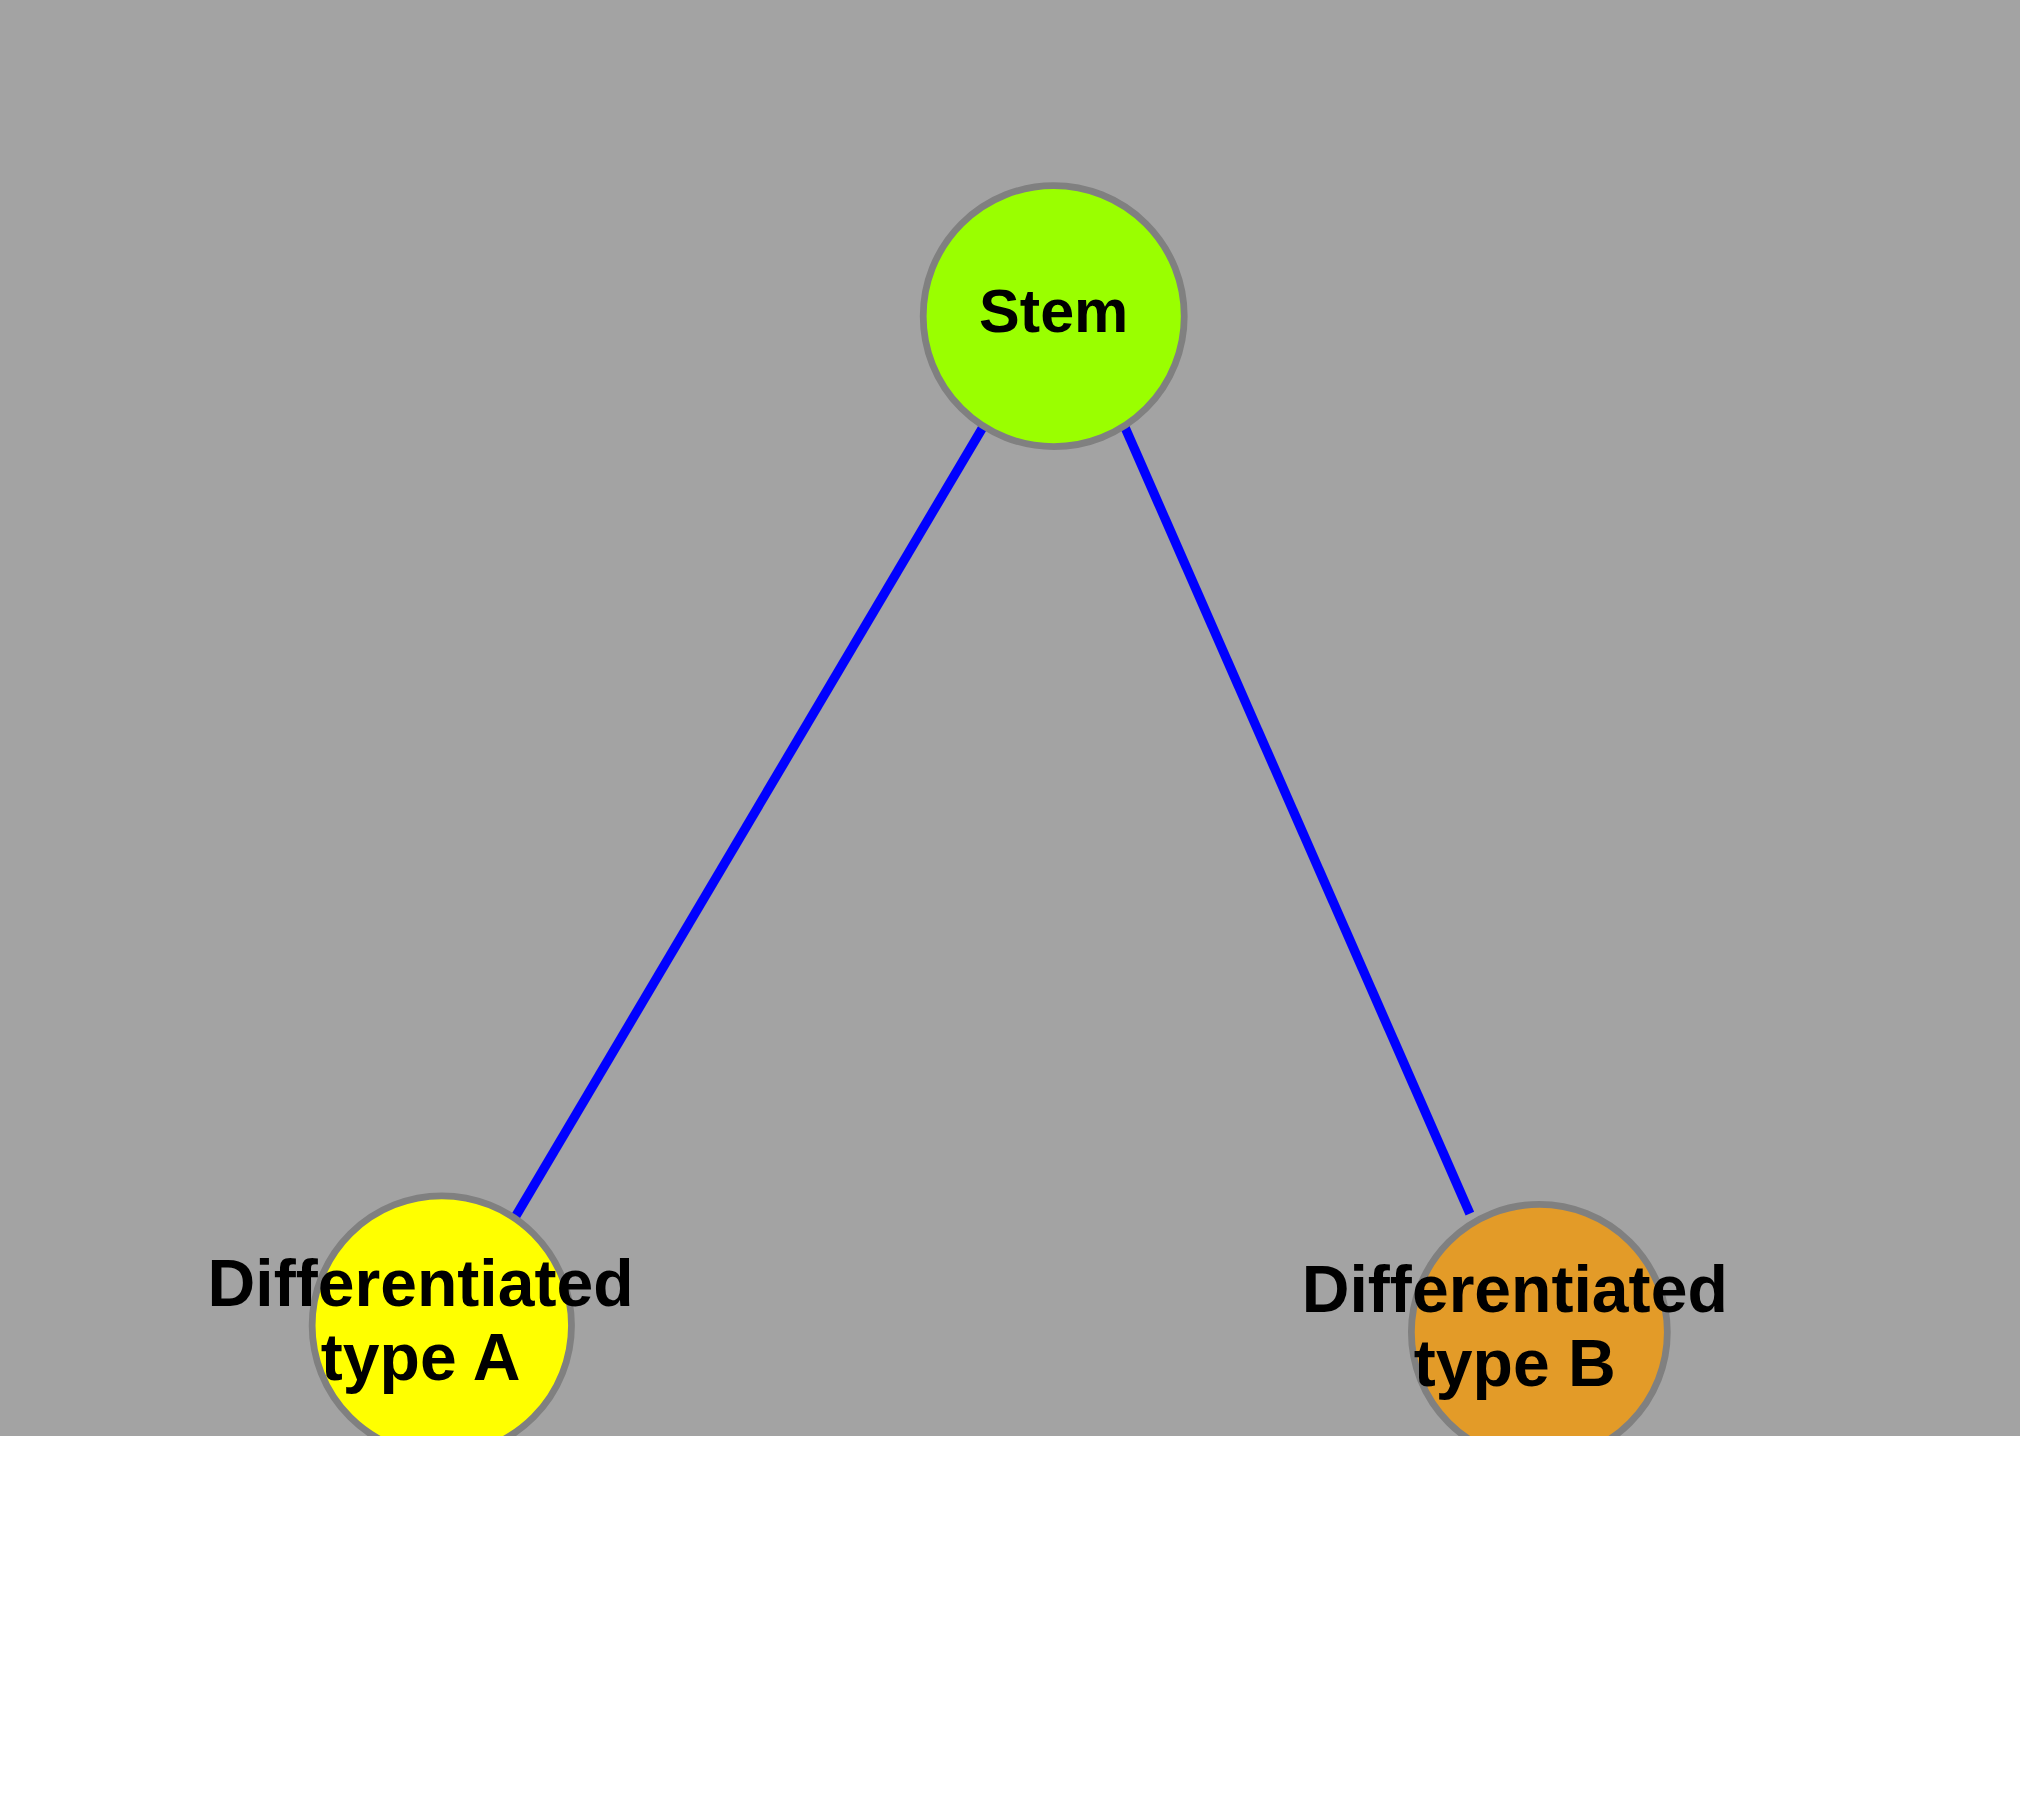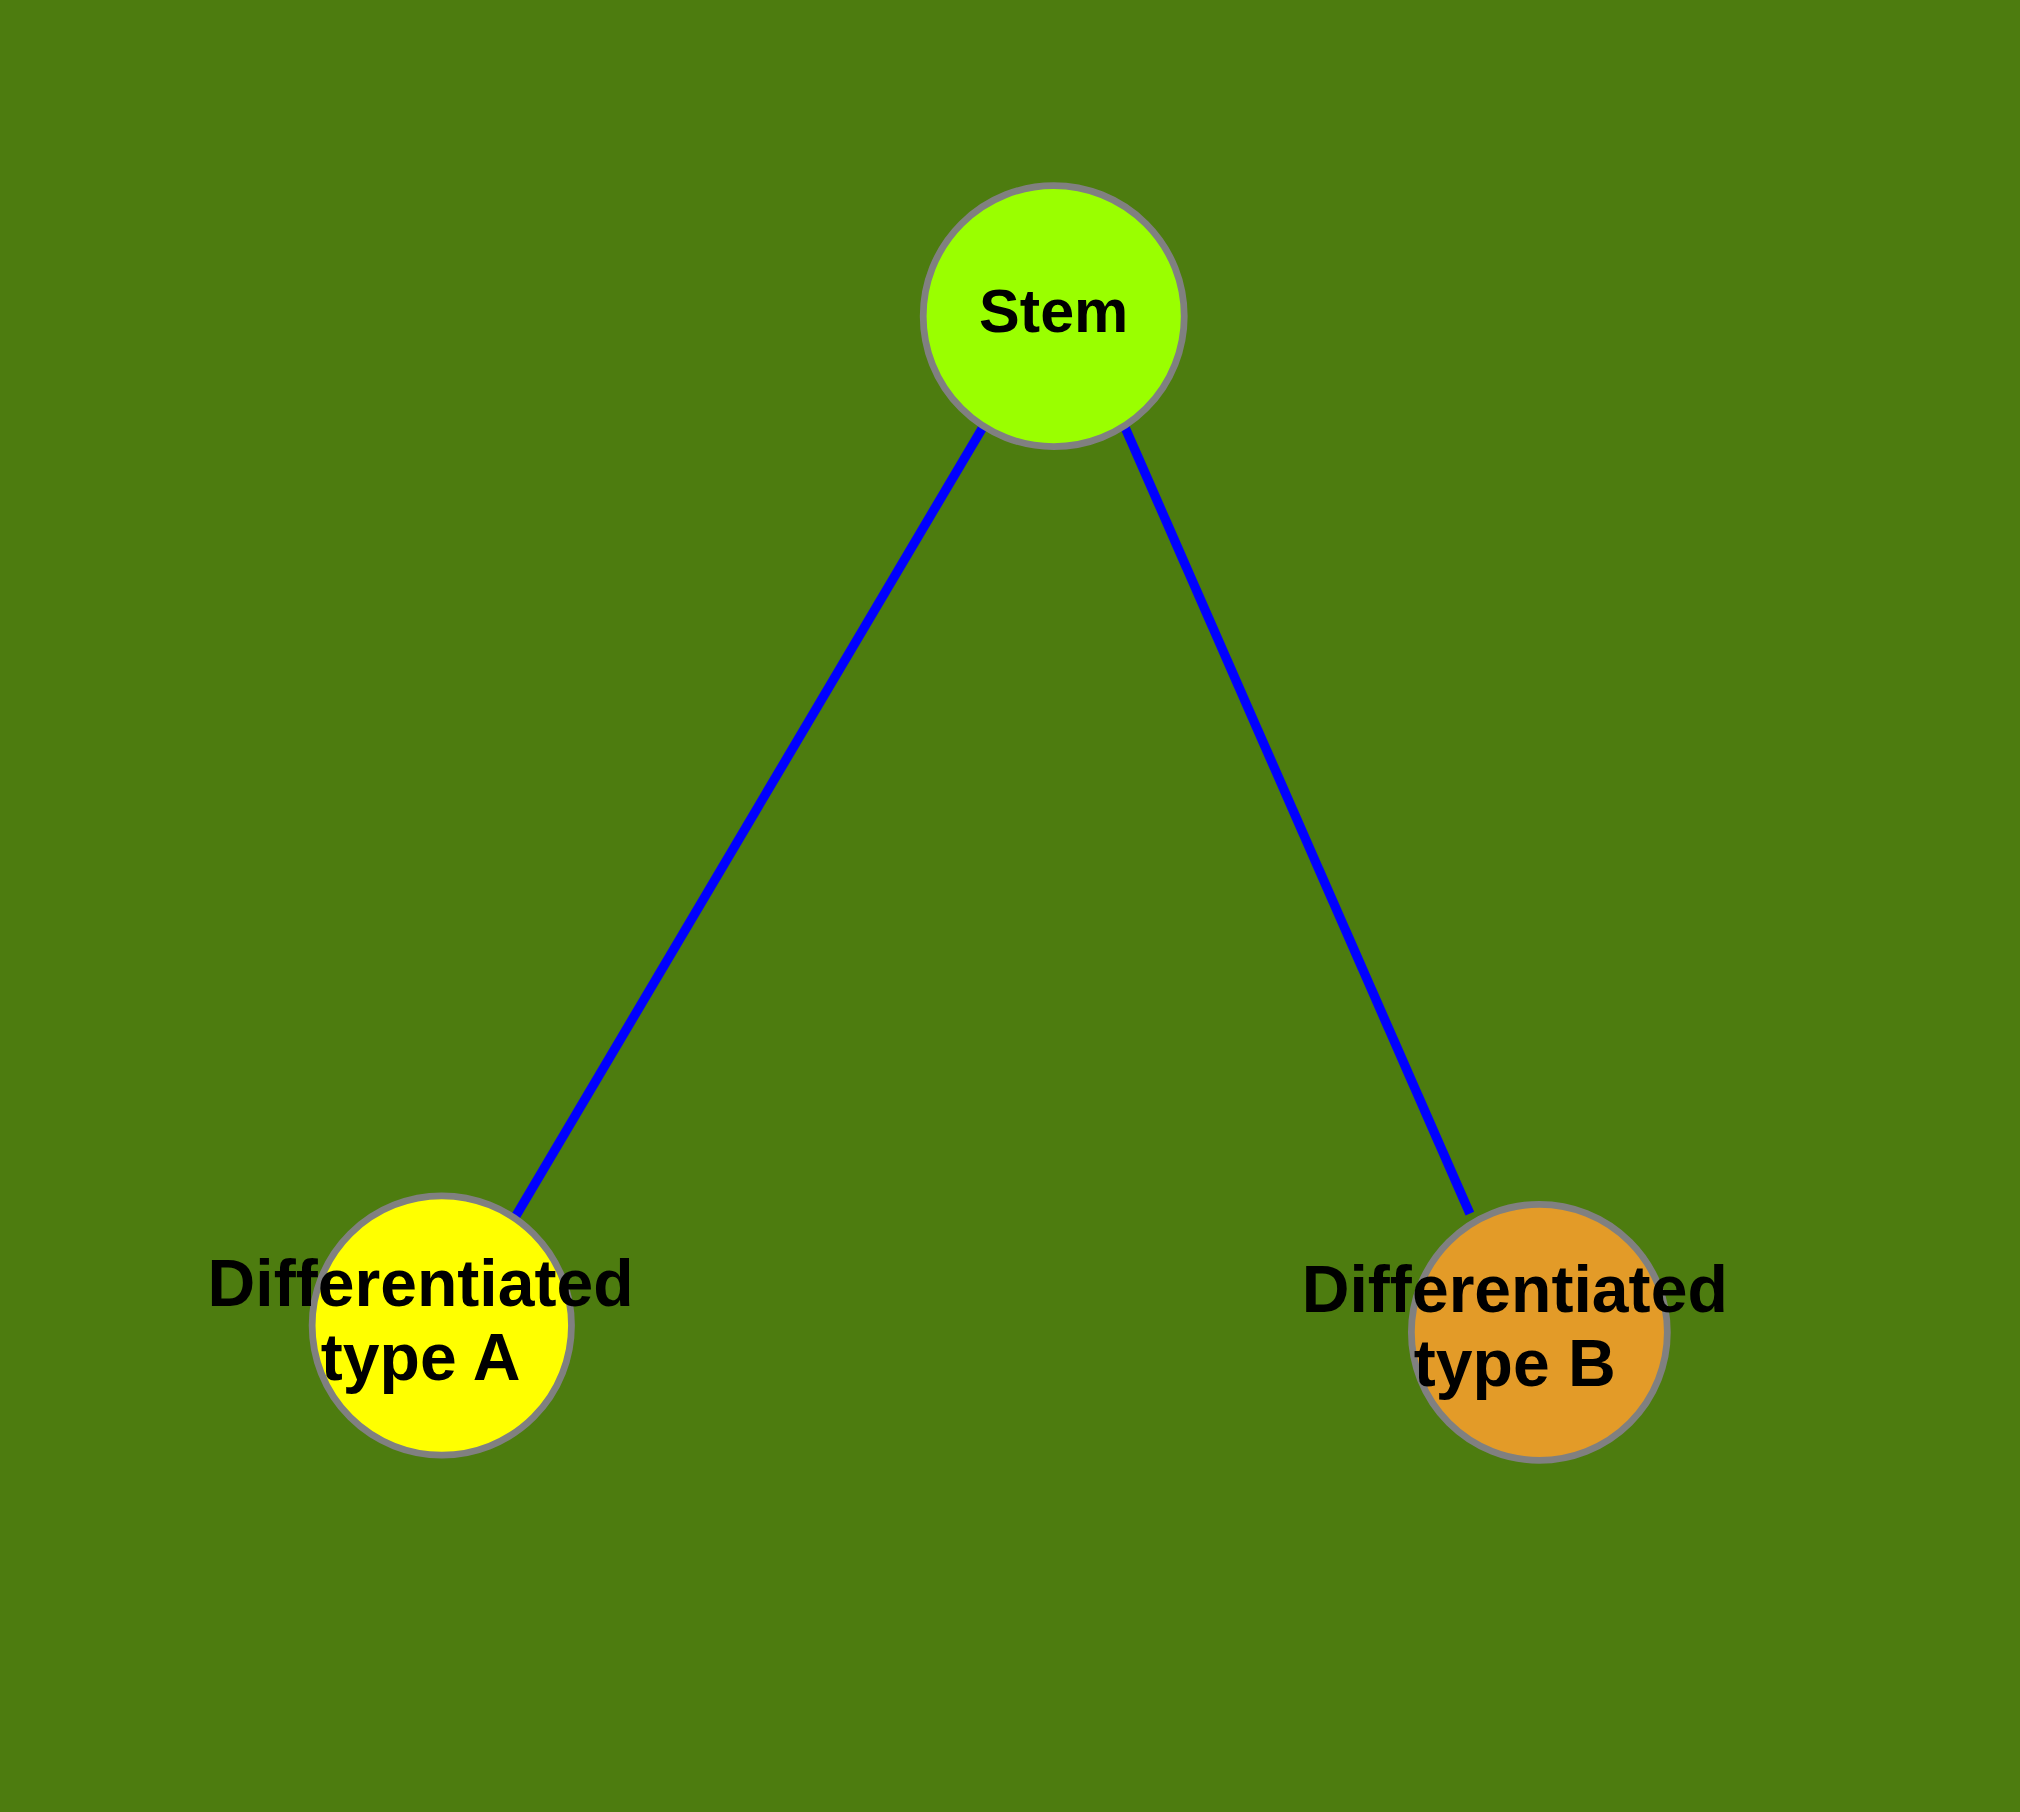"Stem" div { background: #4d7c0f -> #a3a3a3; height: 1812px -> 1436px }
